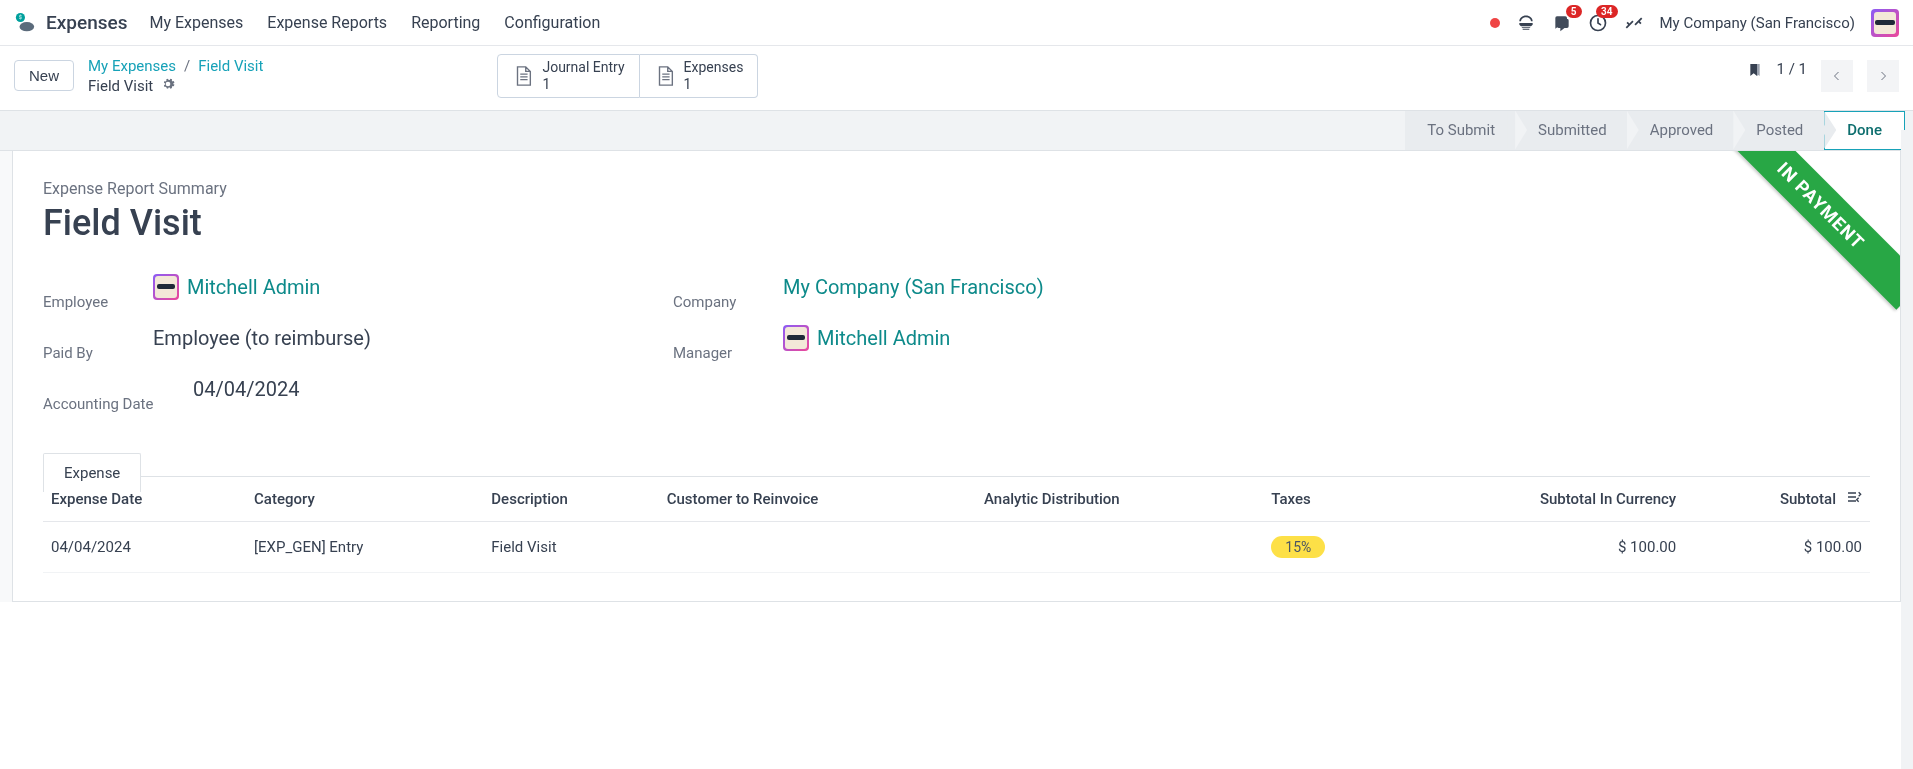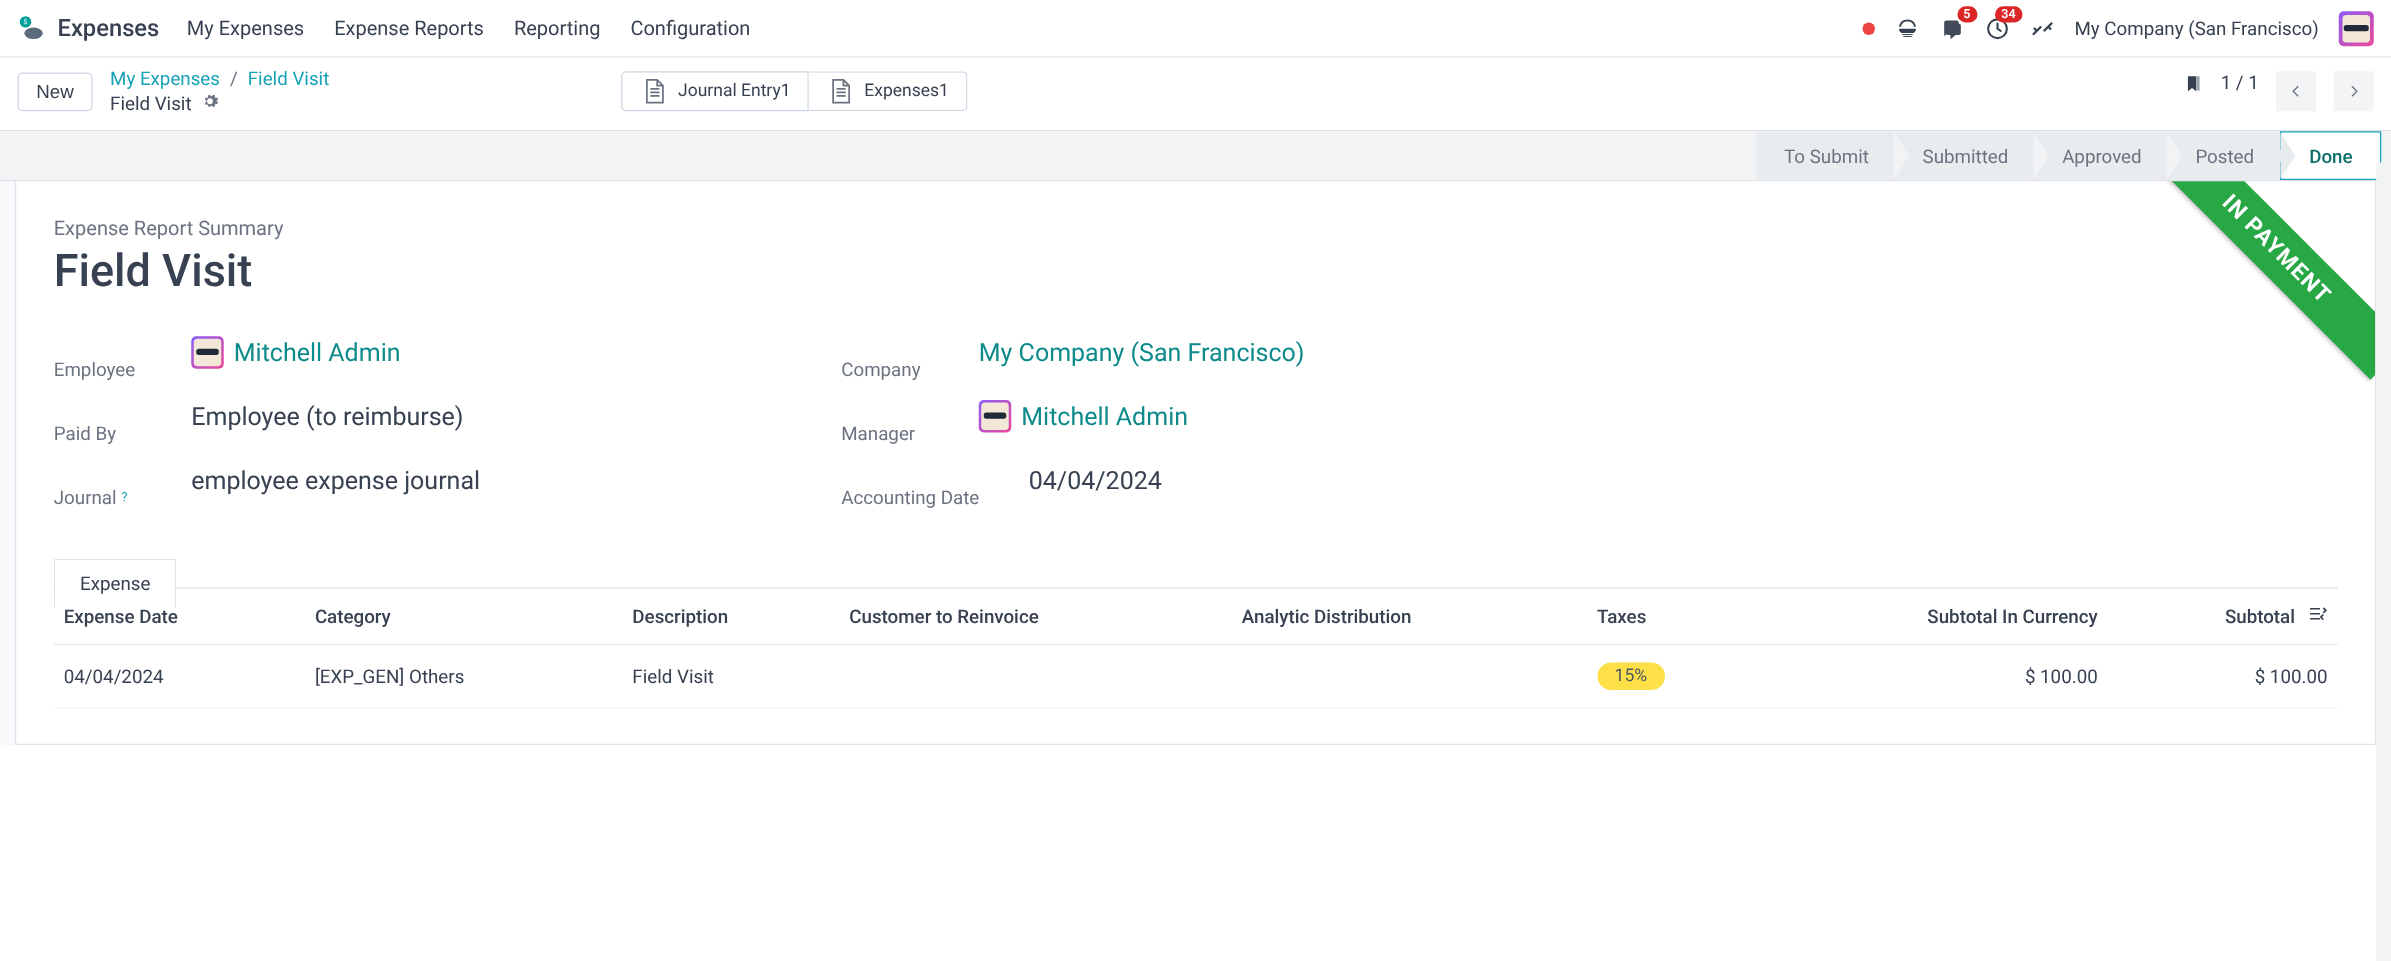"Journal Entry" .stat-text { flex-direction: none -> column }
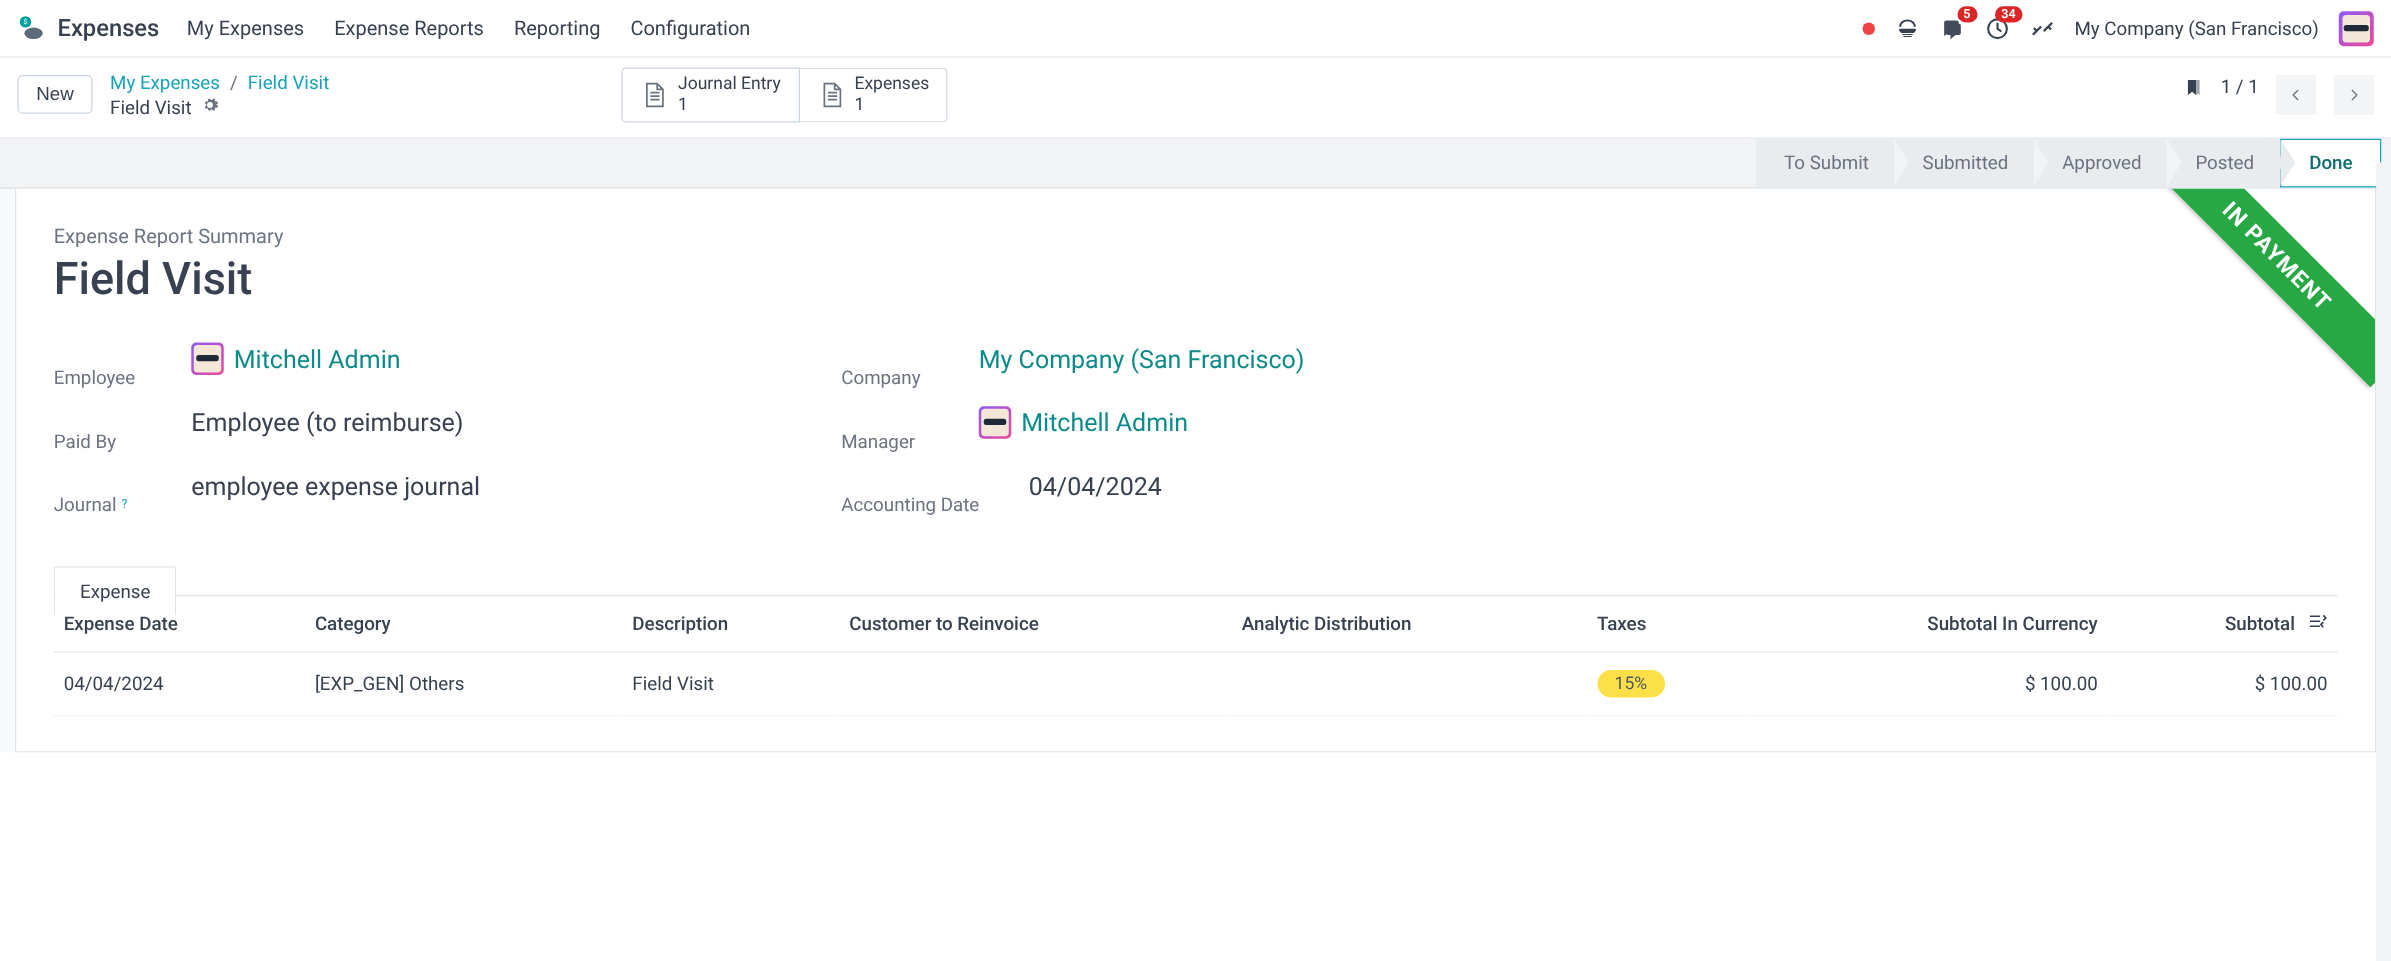"Journal" div.field-row { html: <div> <div> <span>Journal</span> <span>?</span> </div> <div>employee expense journal</div> </div> -> none }
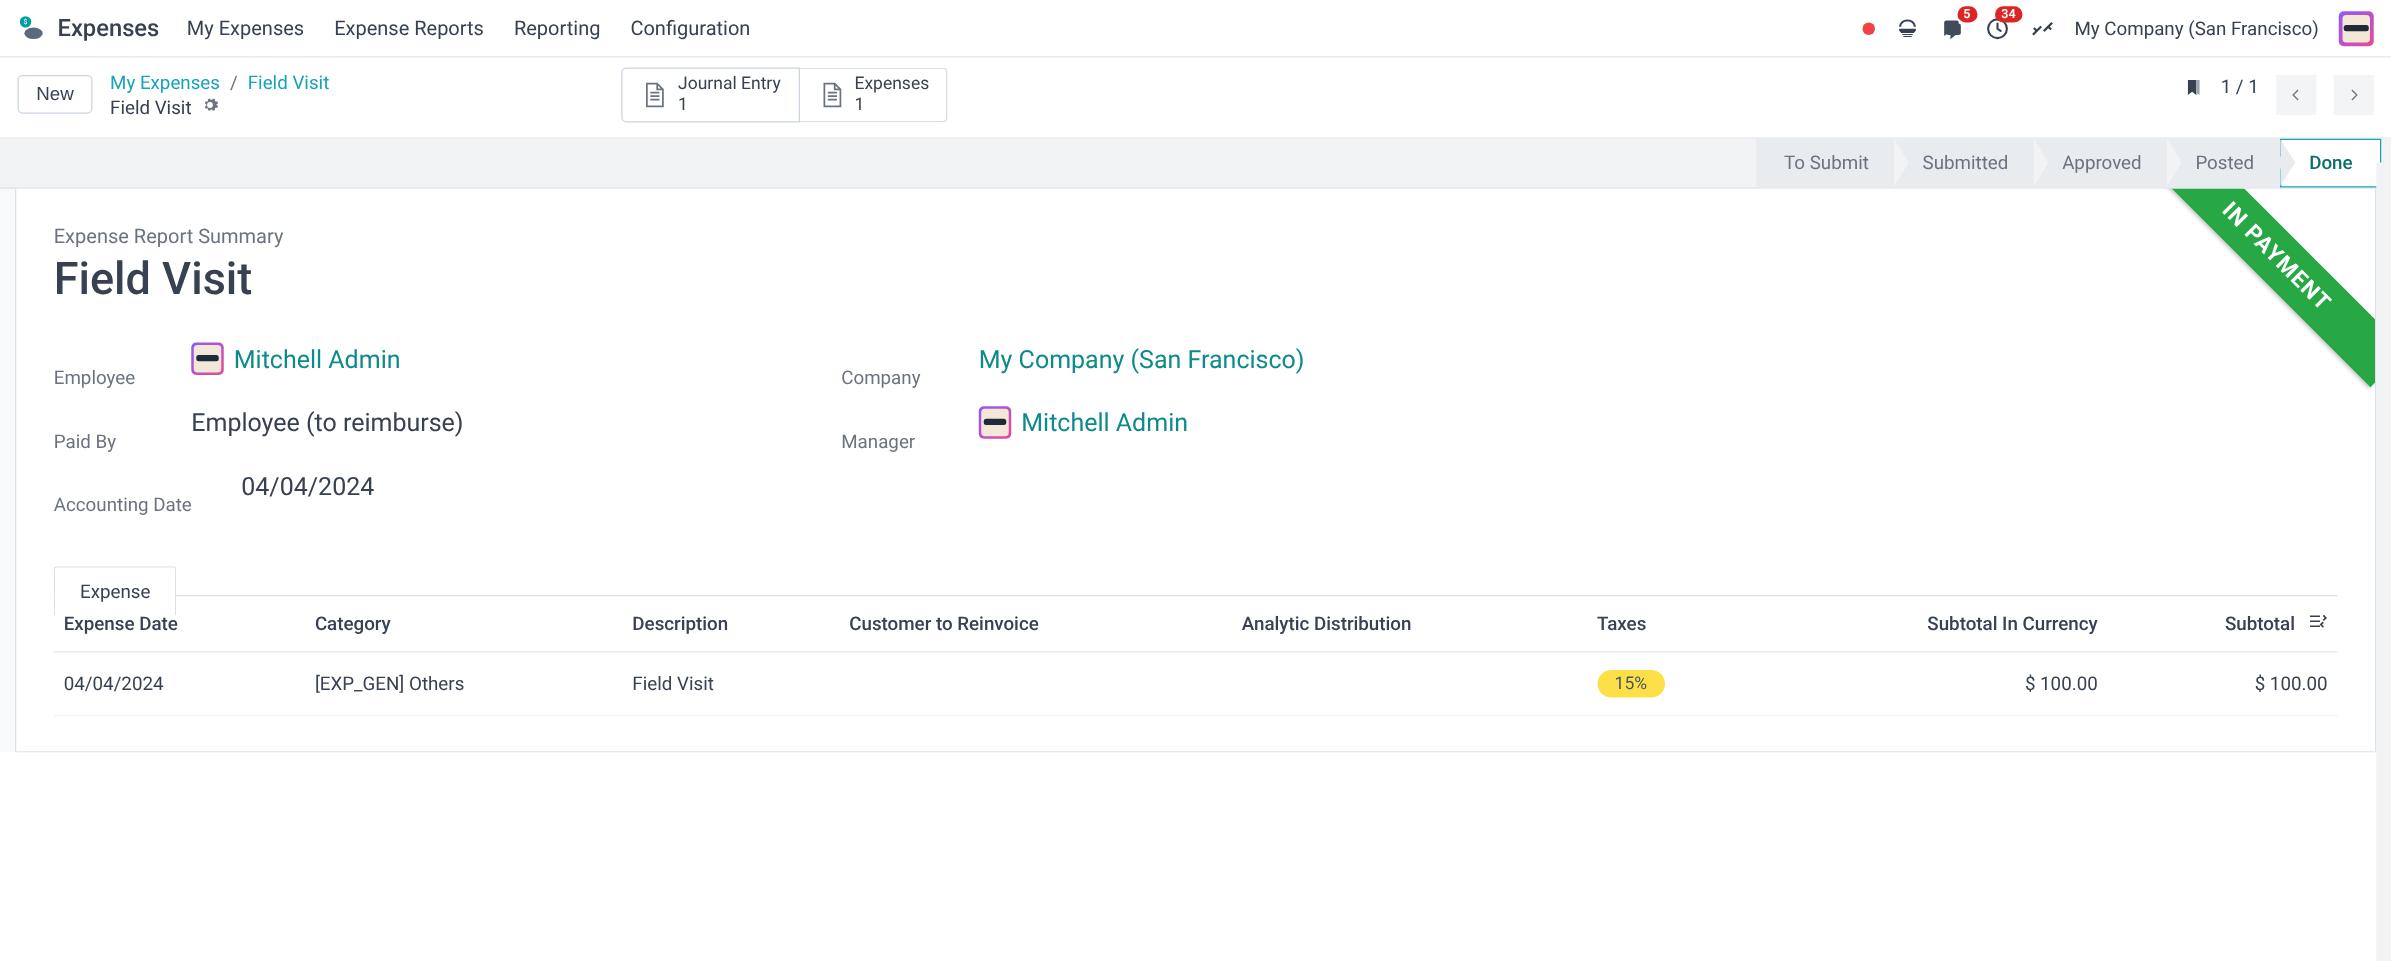"[EXP_GEN] Others" td { text: Others -> Entry }
